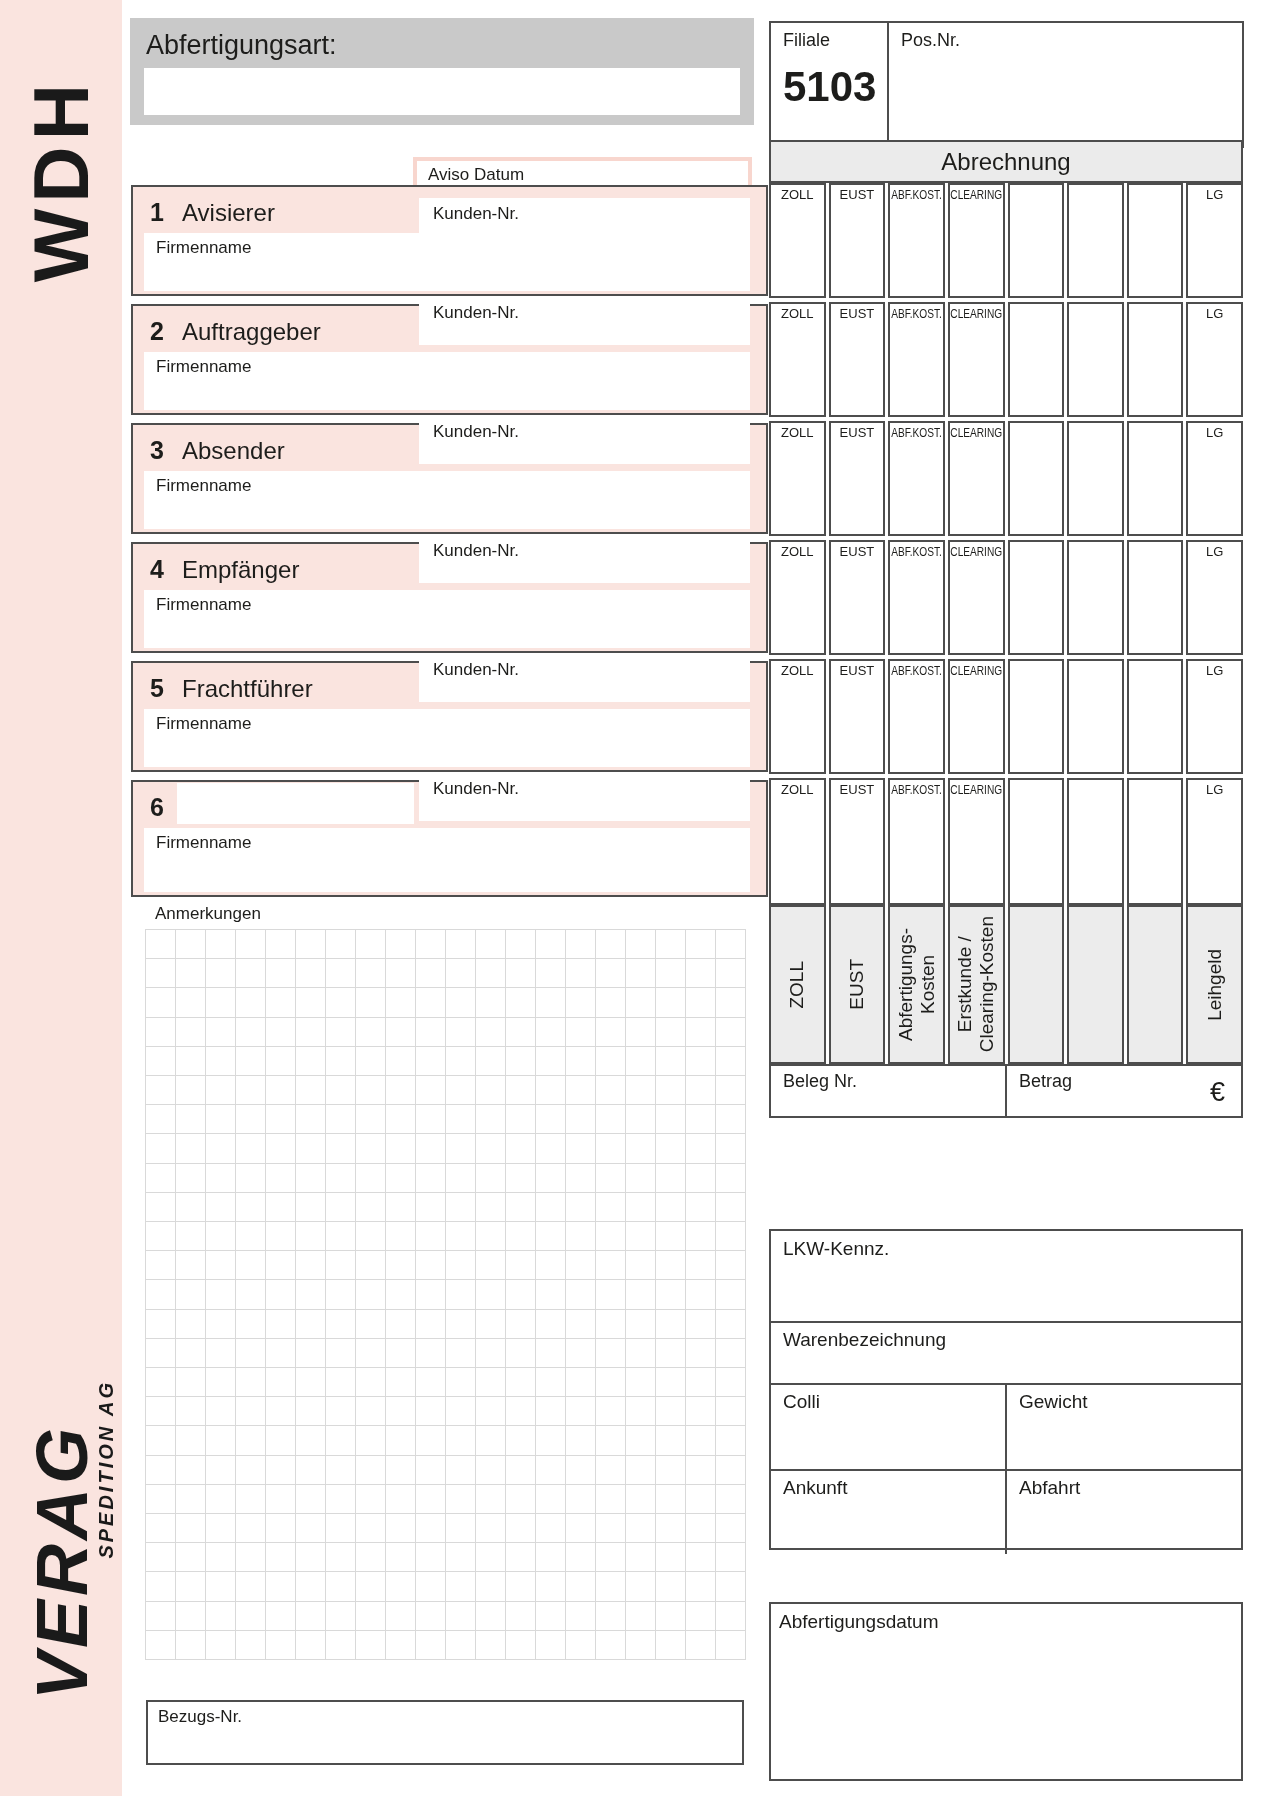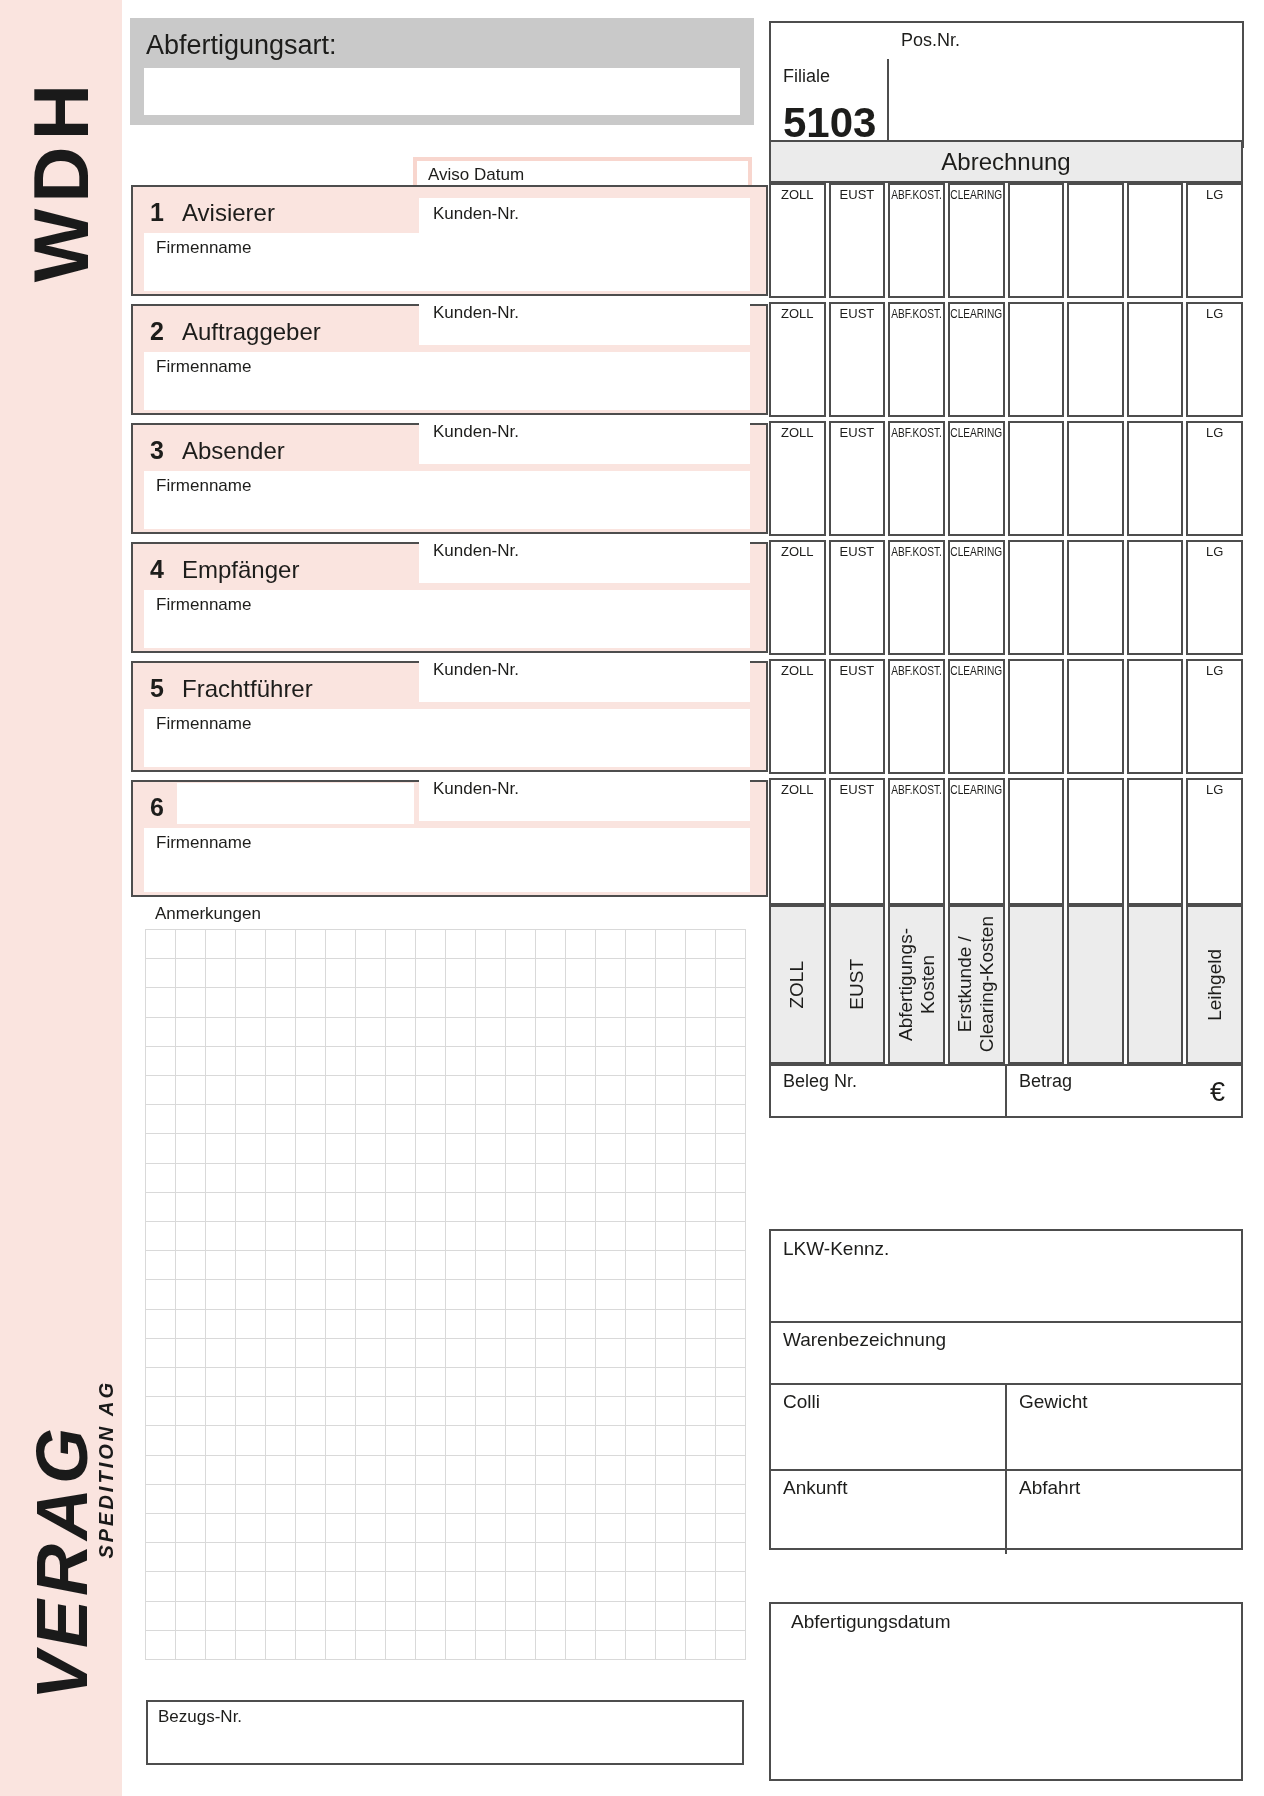"Filiale" div { margin-top: 36px -> none }
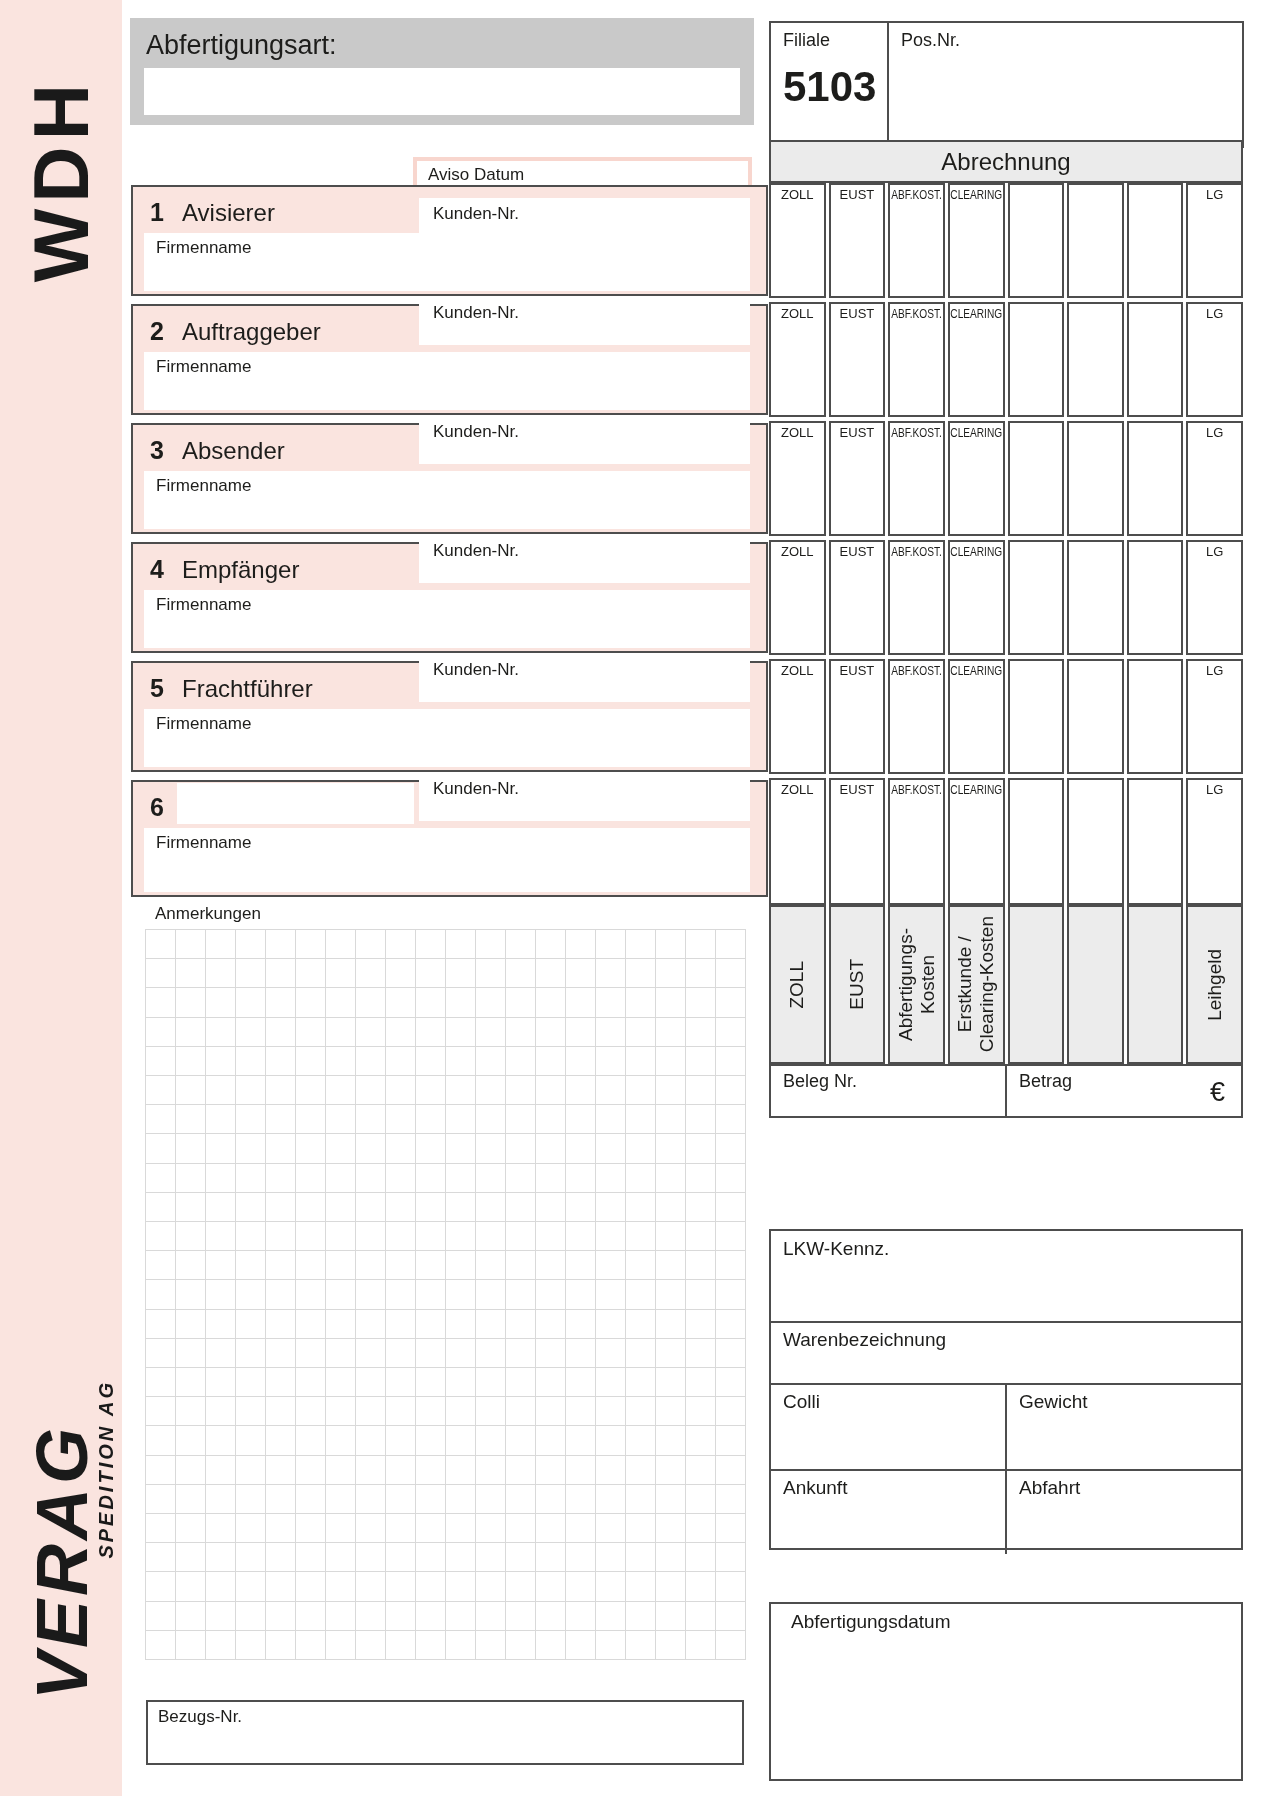"Abfertigungsdatum" span.lbl { left: 20px -> 8px }
